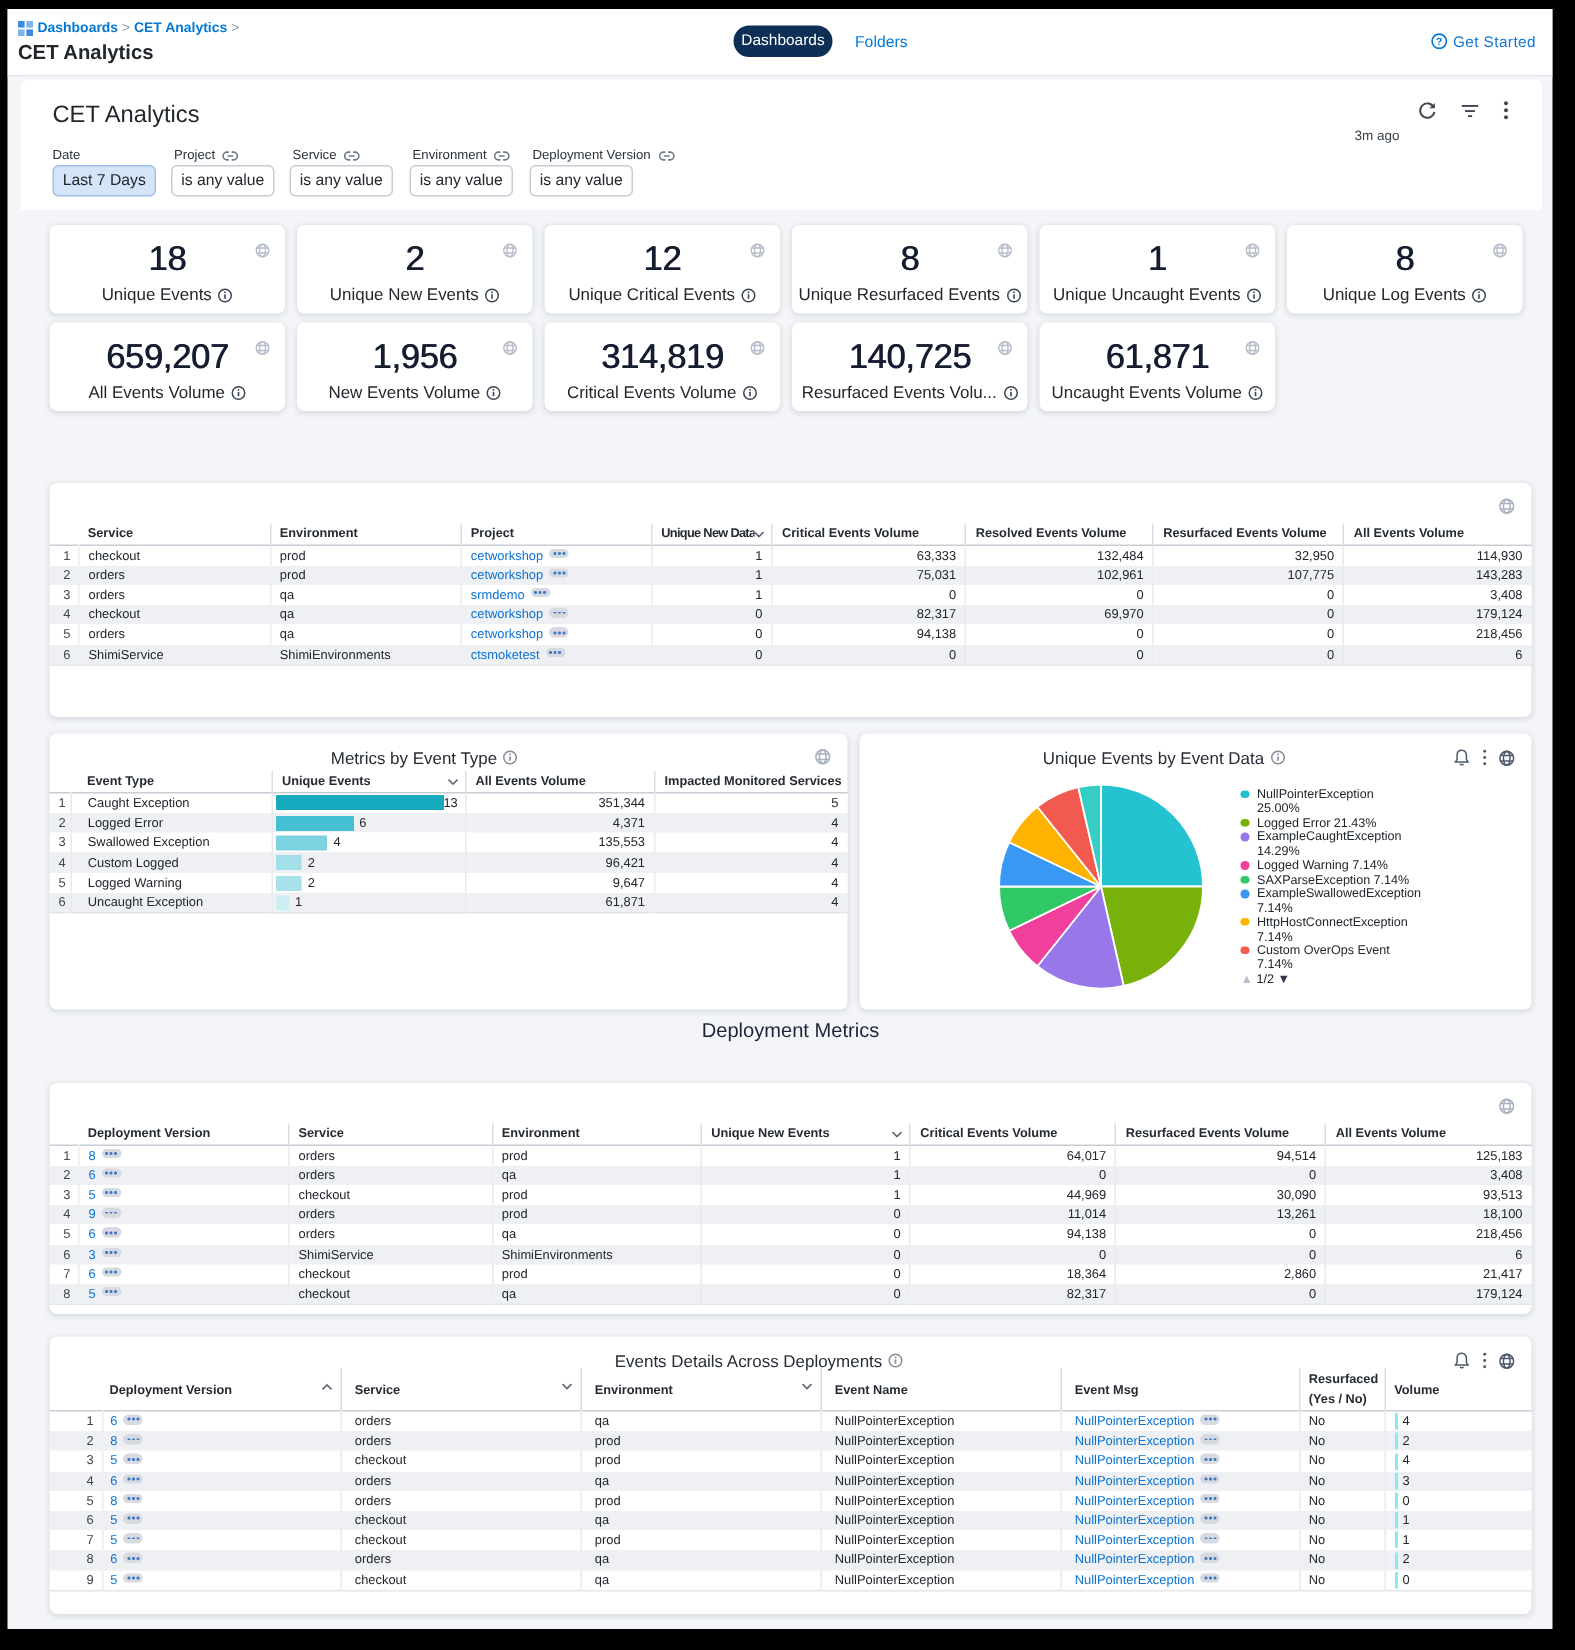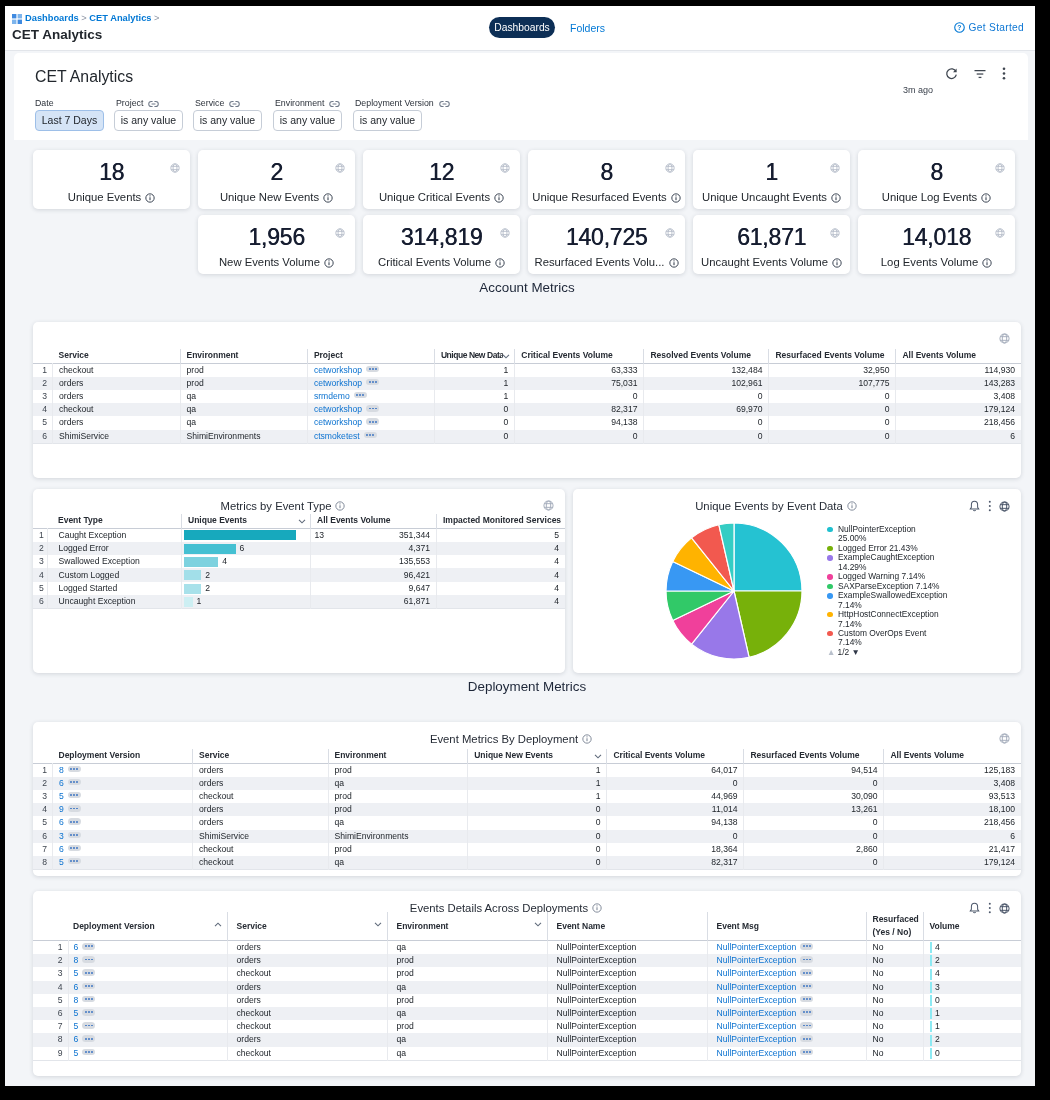"659,207" div.card { html: none -> <div> <div><svg> <circle></circle> <ellipse></ellipse> <line></line> <line></line> </svg></div> <div>659,207</div> <div>All Events Volume<svg> <circle></circle> <rect></rect> <rect></rect> </svg></div> </div> }
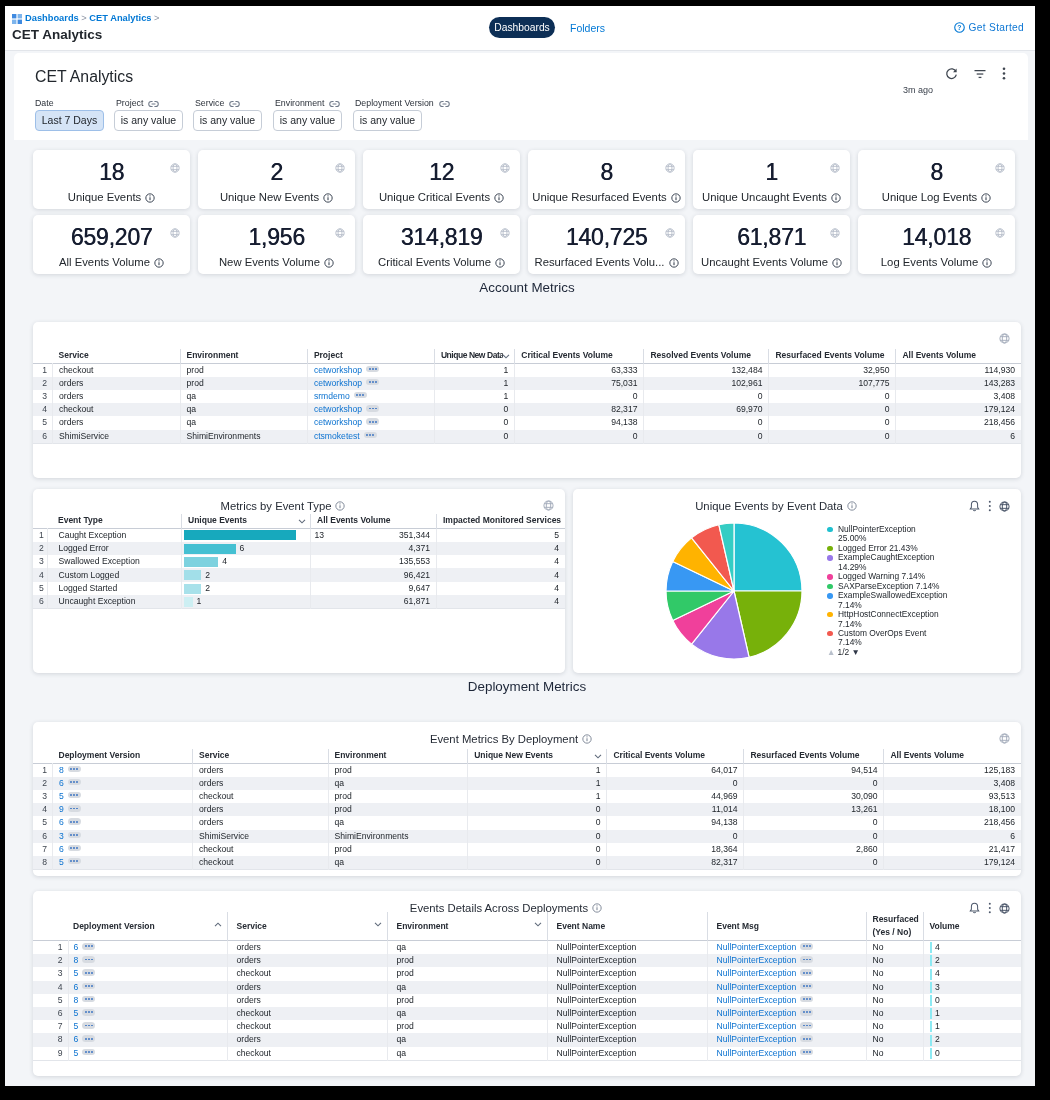"14,018" div.card { html: <div> <div><svg> <circle></circle> <ellipse></ellipse> <line></line> <line></line> </svg></div> <div>14,018</div> <div>Log Events Volume<svg> <circle></circle> <rect></rect> <rect></rect> </svg></div> </div> -> none }
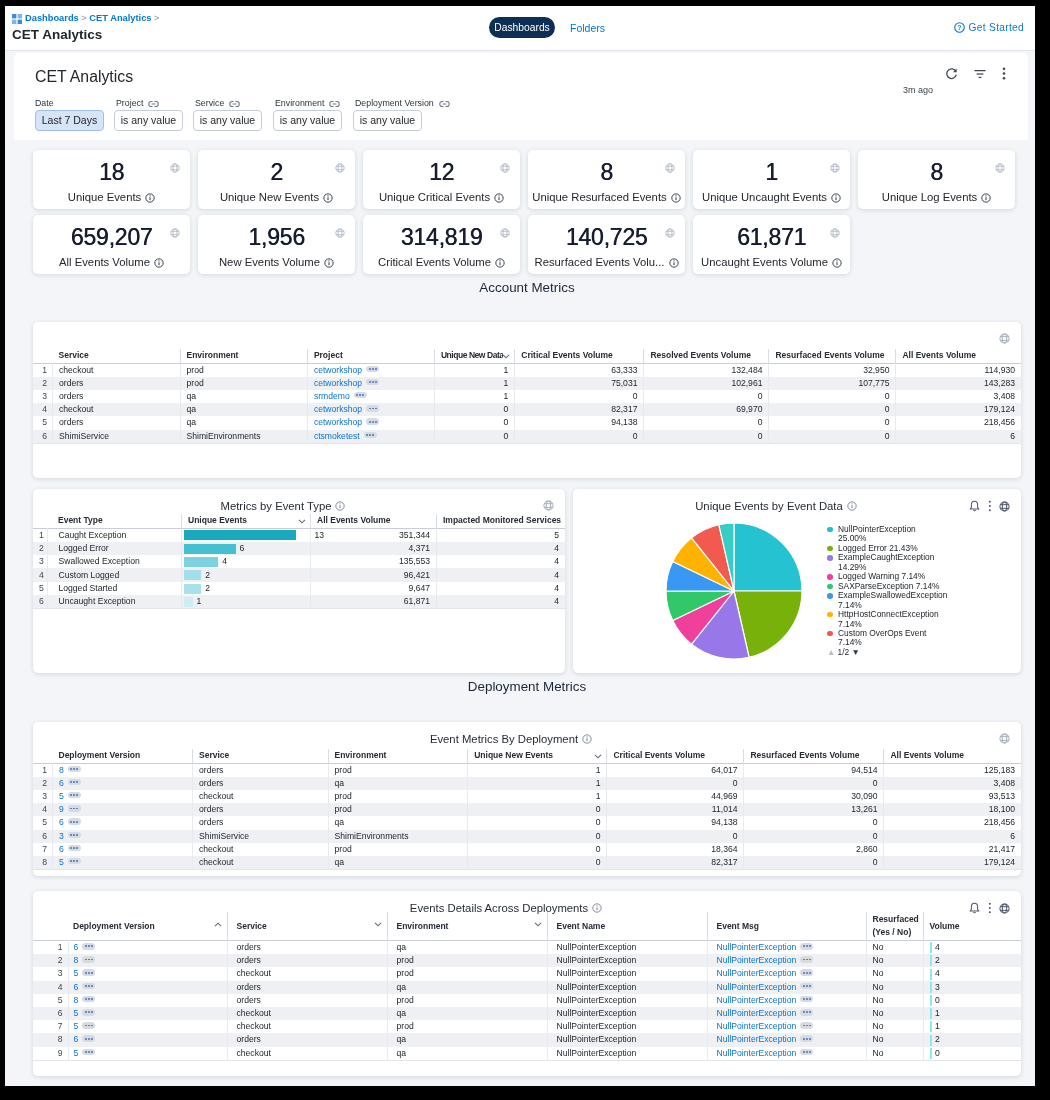"Account Metrics" div.secthead { html: <div>Account Metrics</div> -> none }
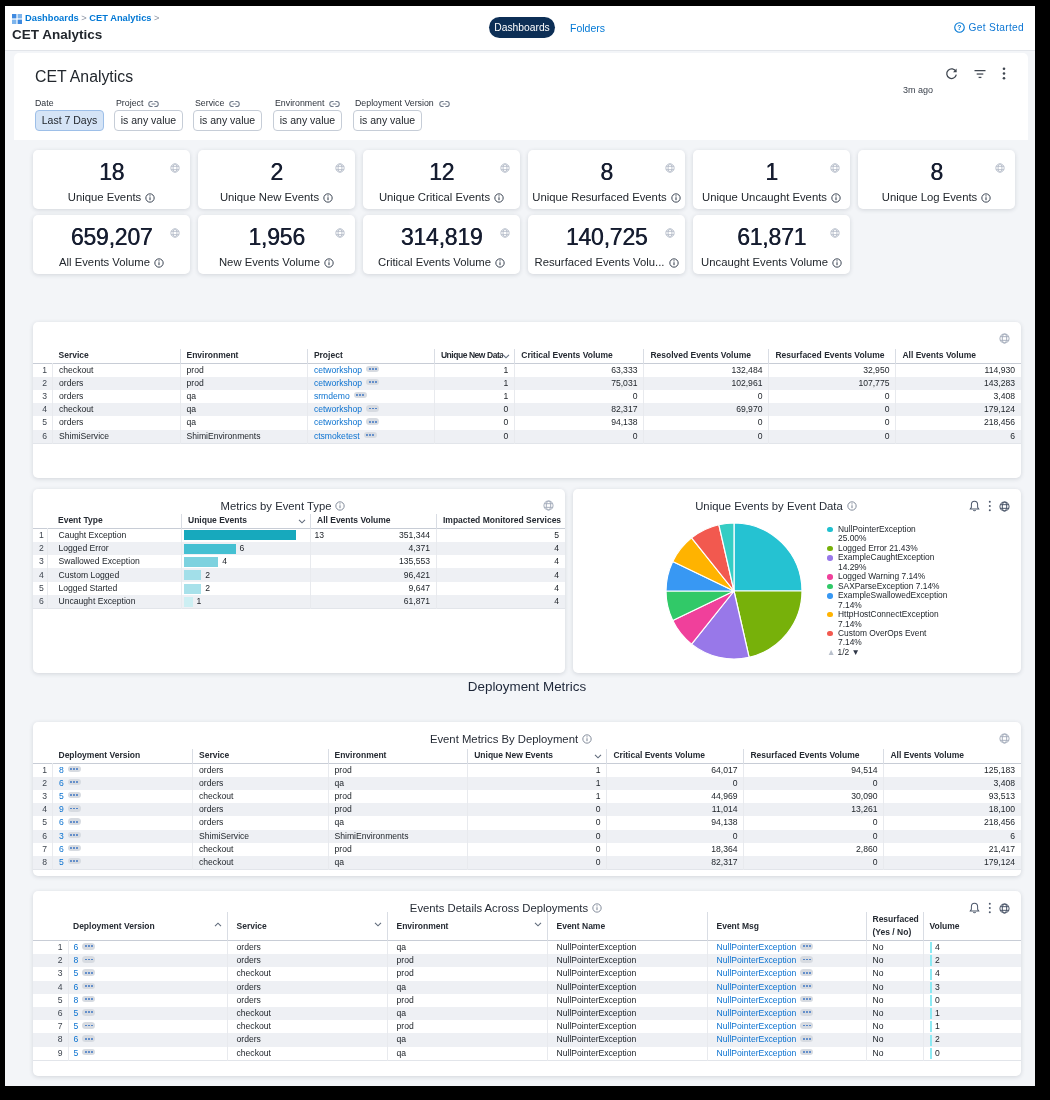"13" span { margin-left: 19px -> 0 }
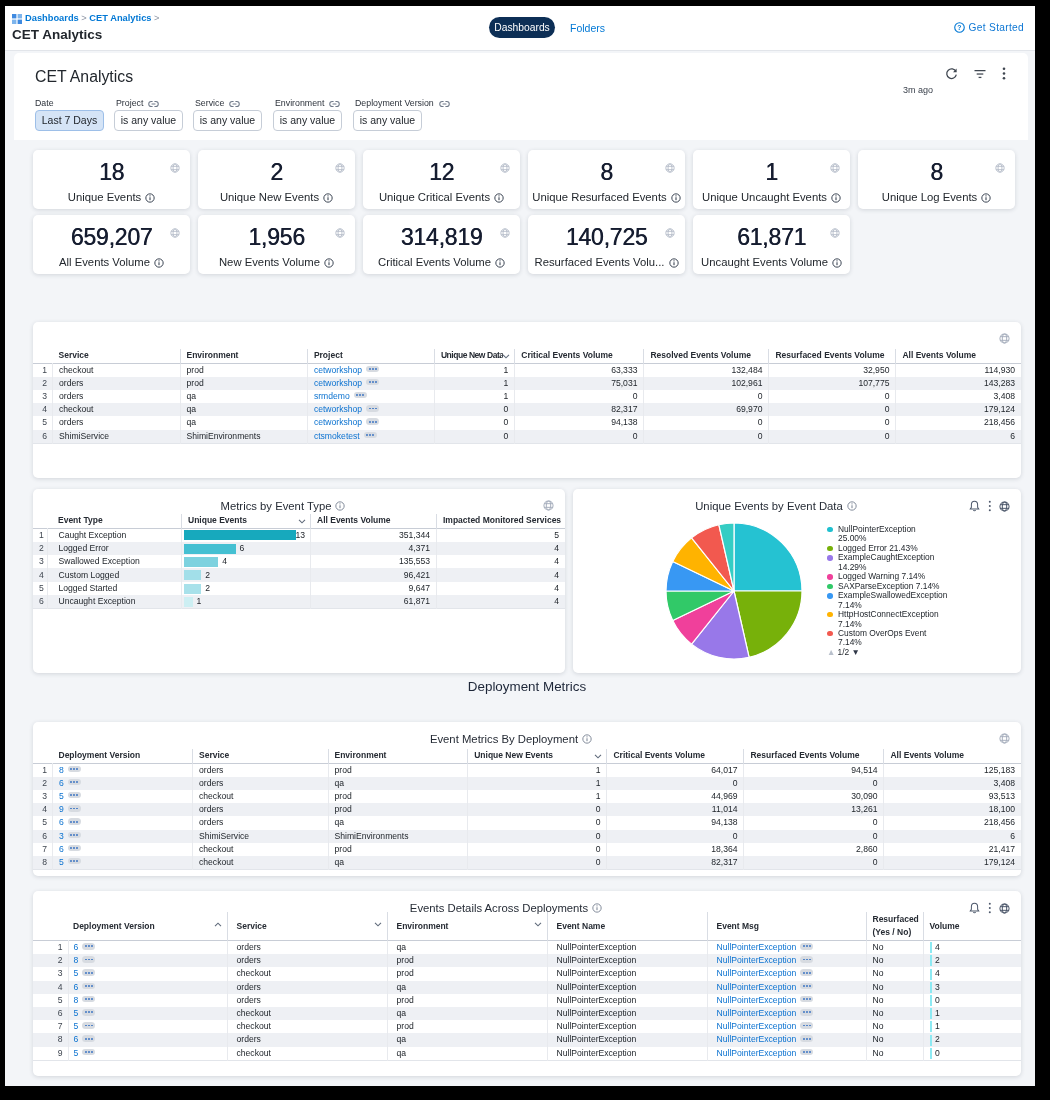"Logged Started" td { text: Started -> Warning }
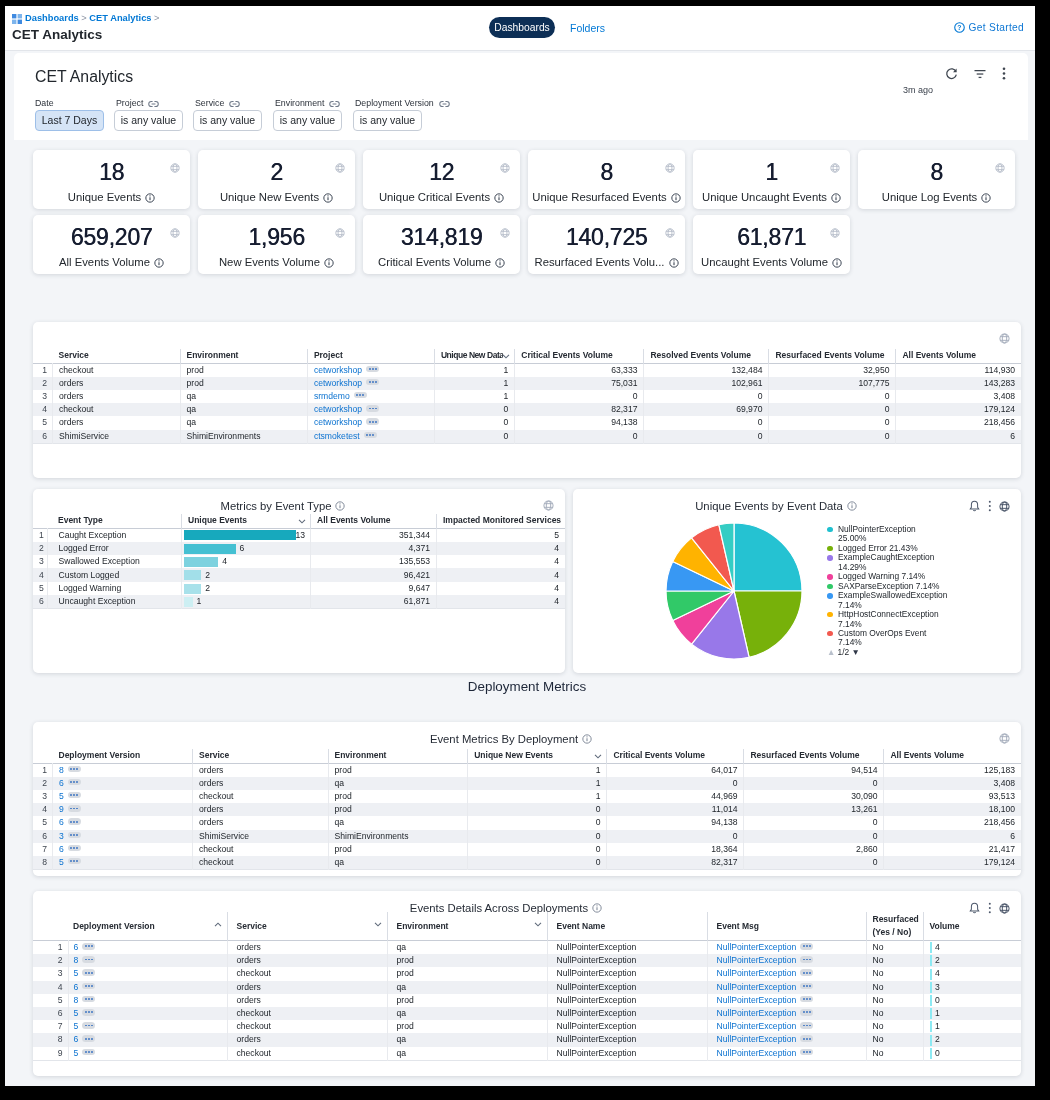"Event Metrics By Deployment" div.ptitle { html: <div>Event Metrics By Deployment<svg> <circle></circle> <rect></rect> <rect></rect> </svg></div> -> none }
